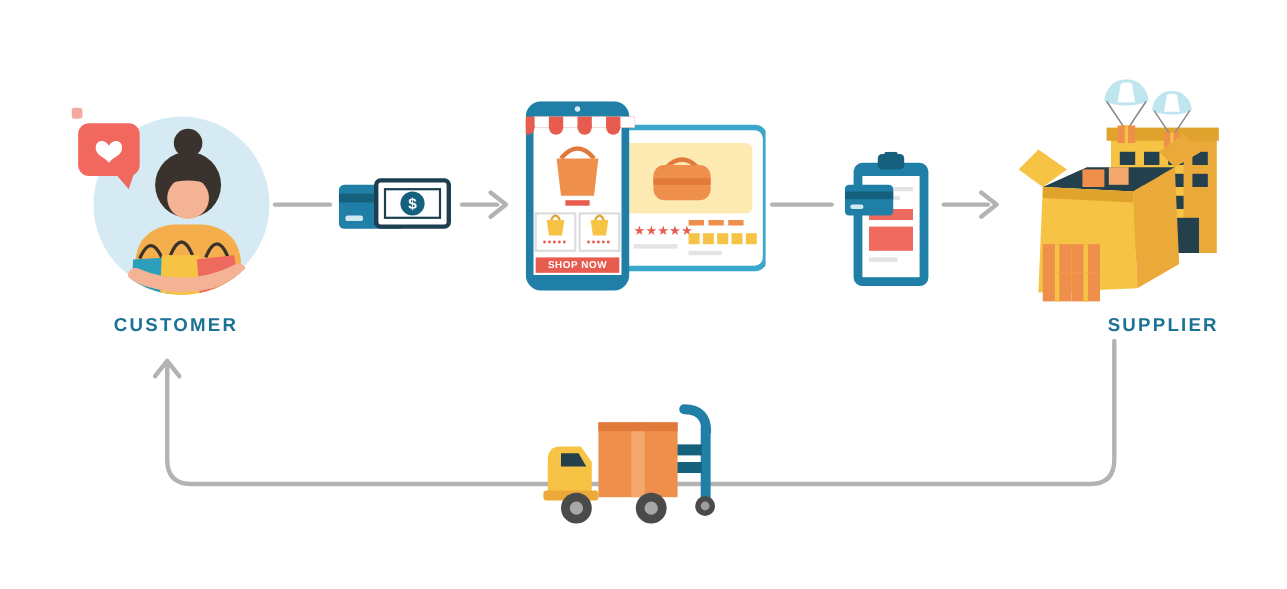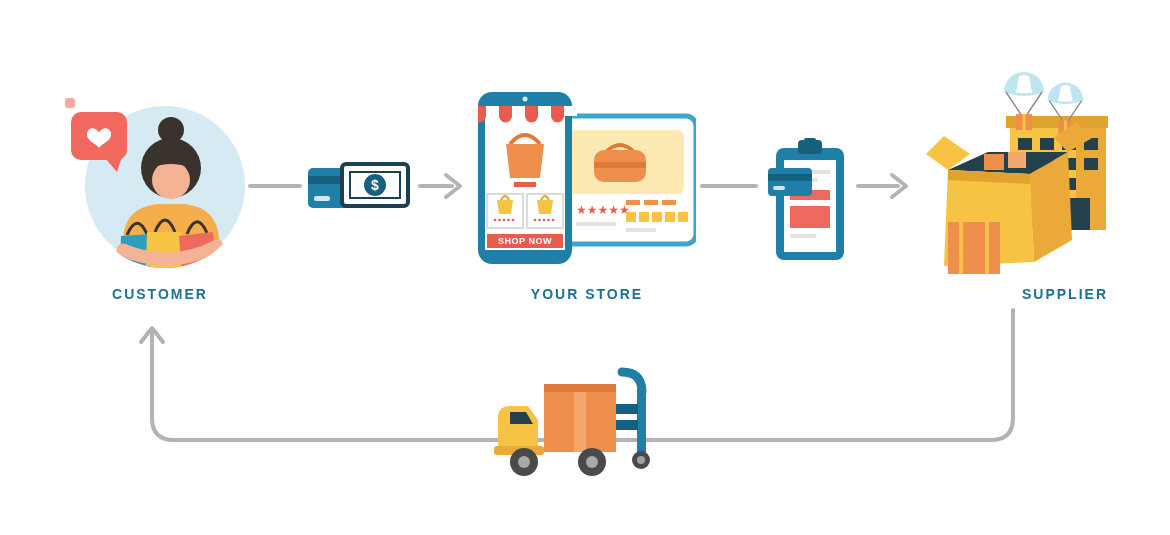"CUSTOMER" .node-label { font-size: 14px -> 17px }
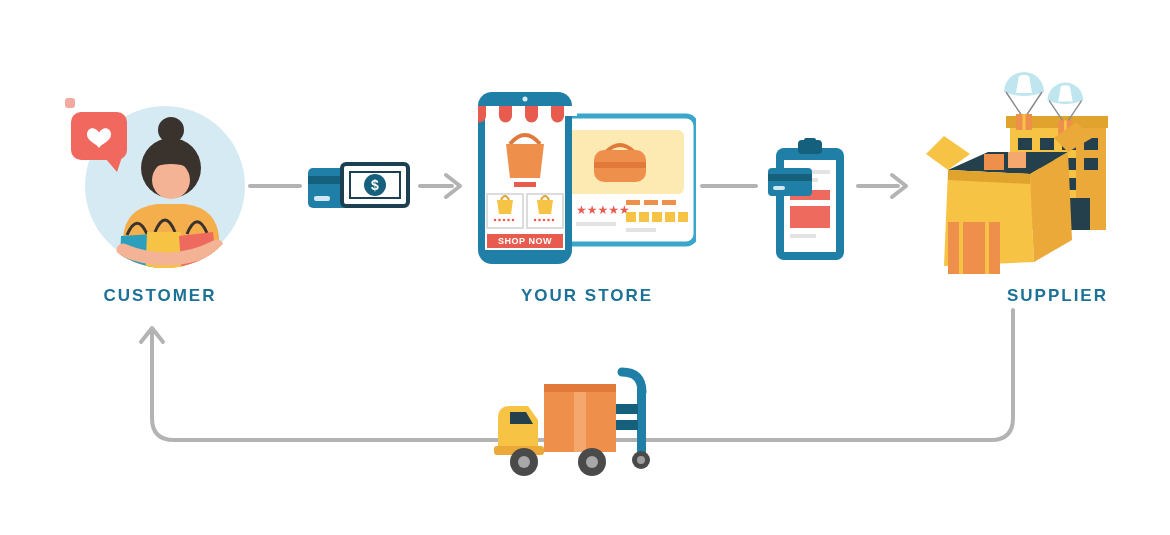"YOUR STORE" div.node-label { html: <div>YOUR STORE</div> -> none }
